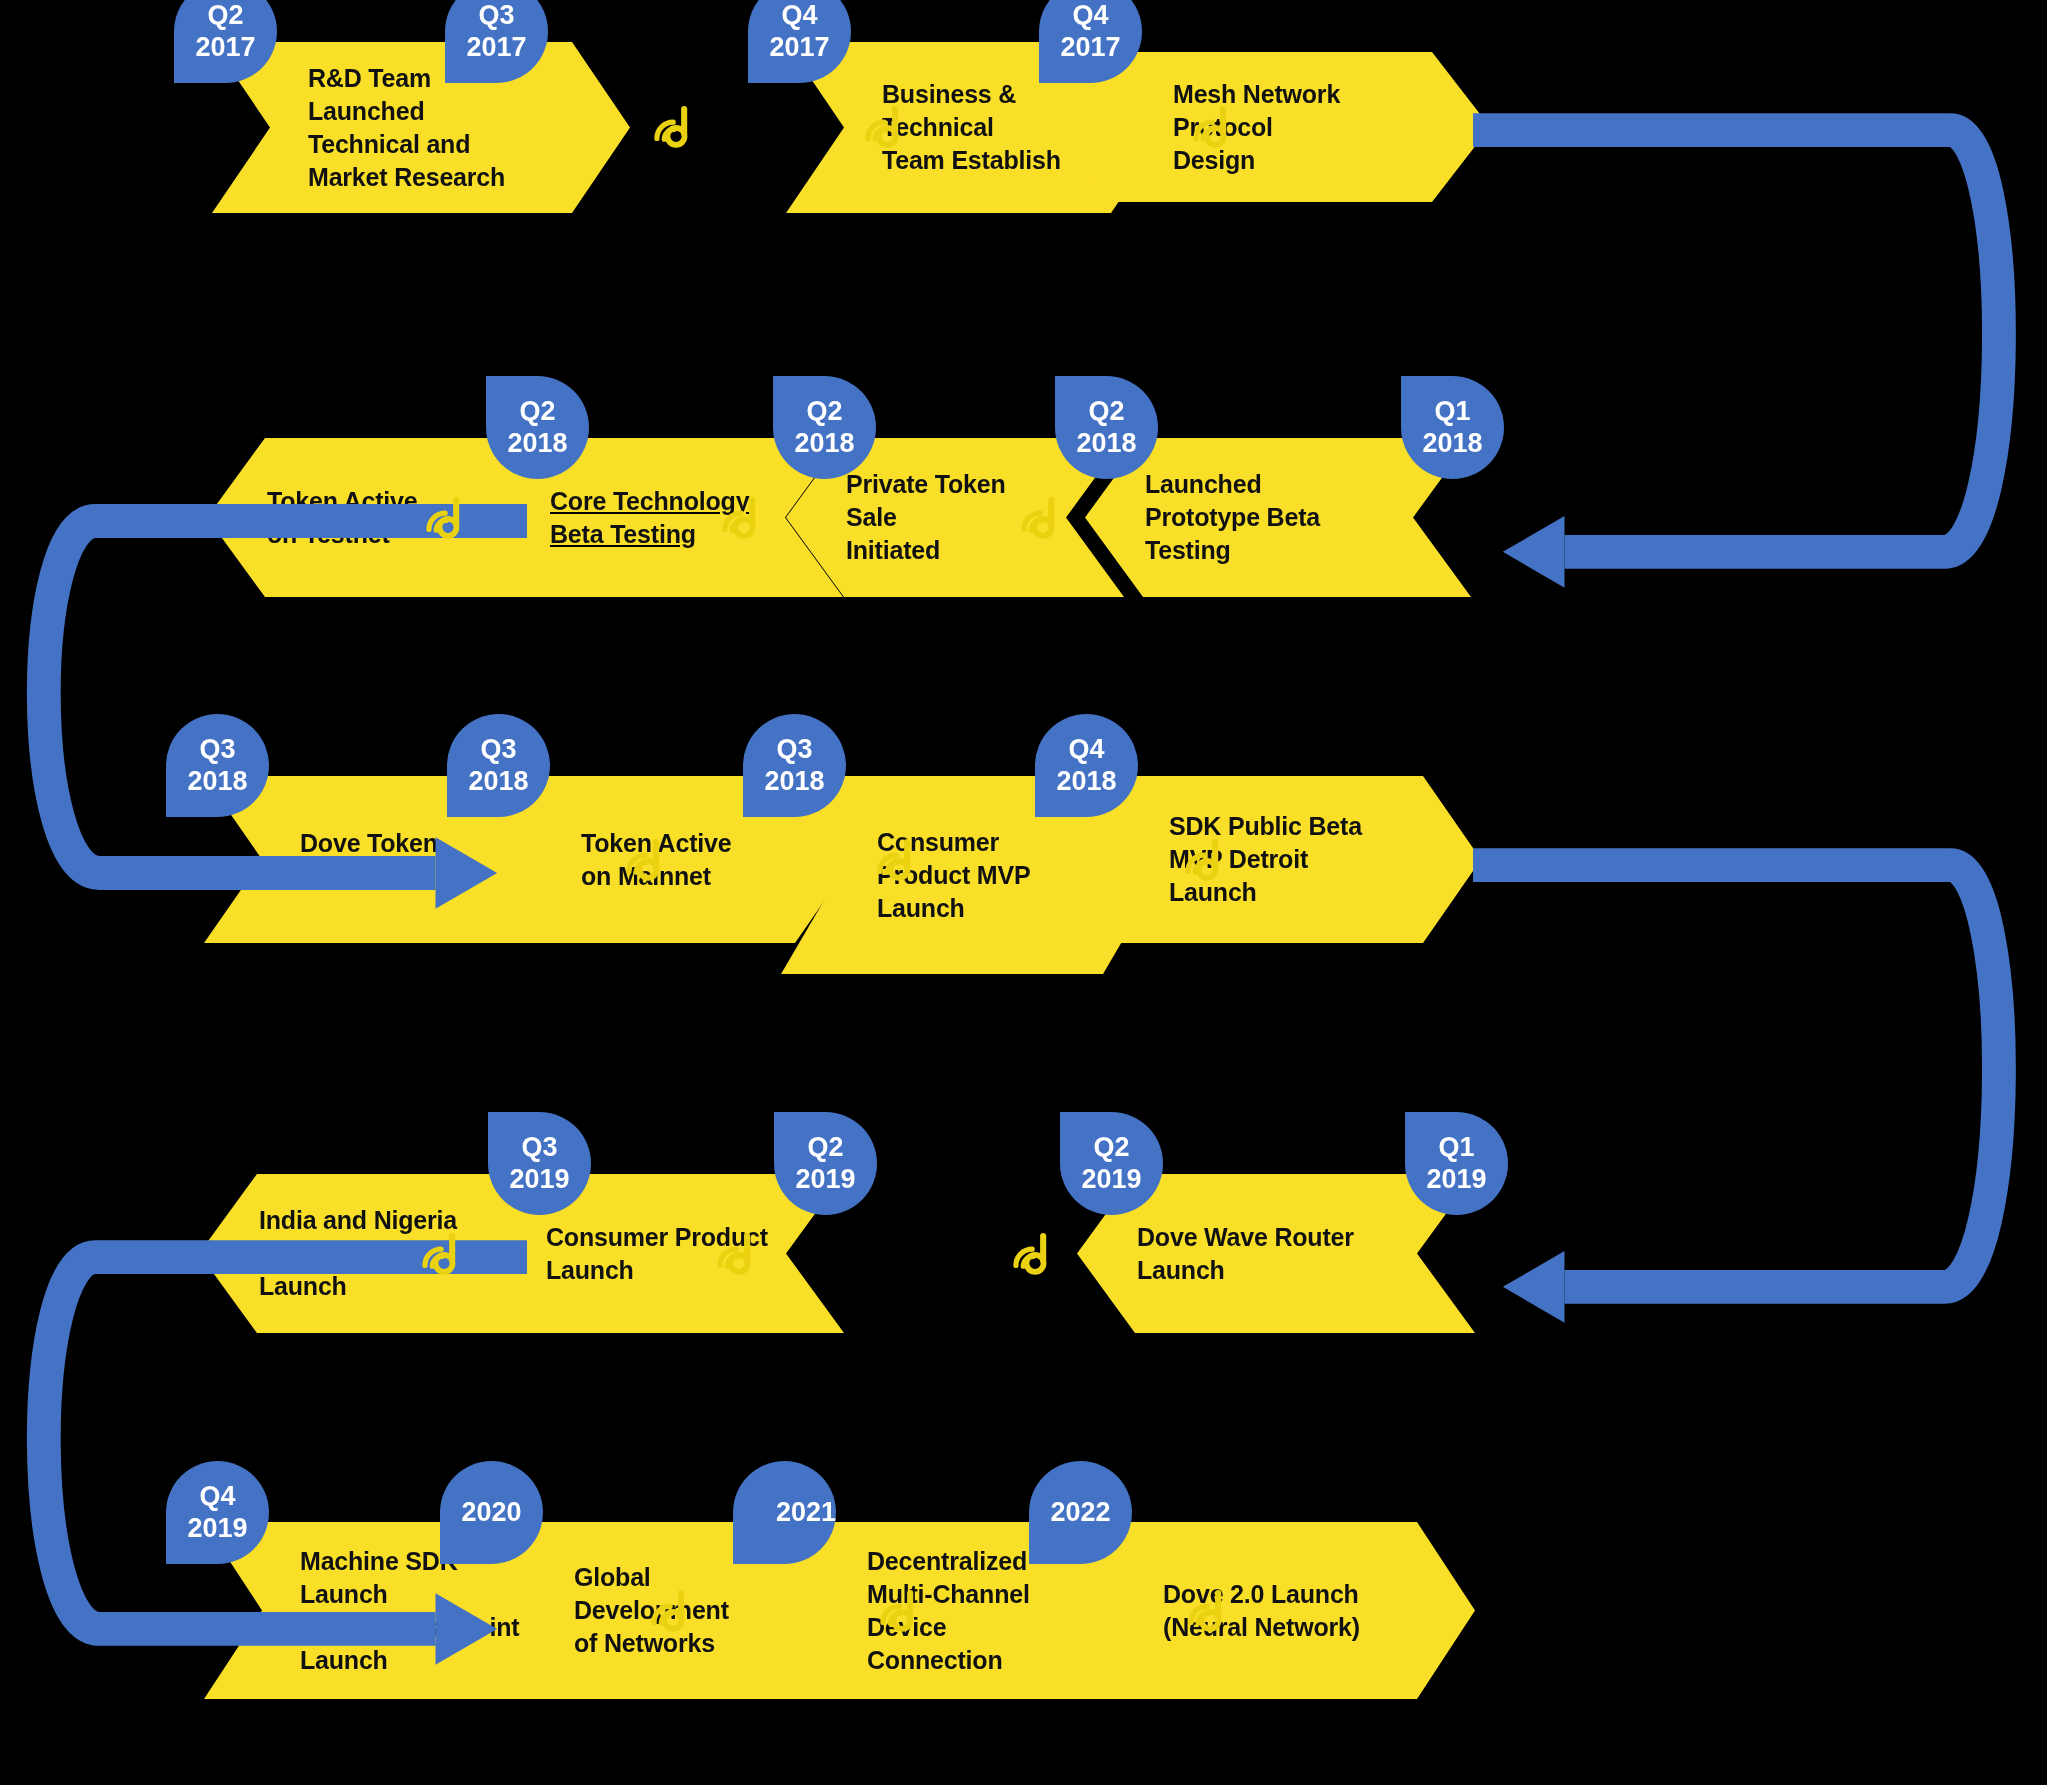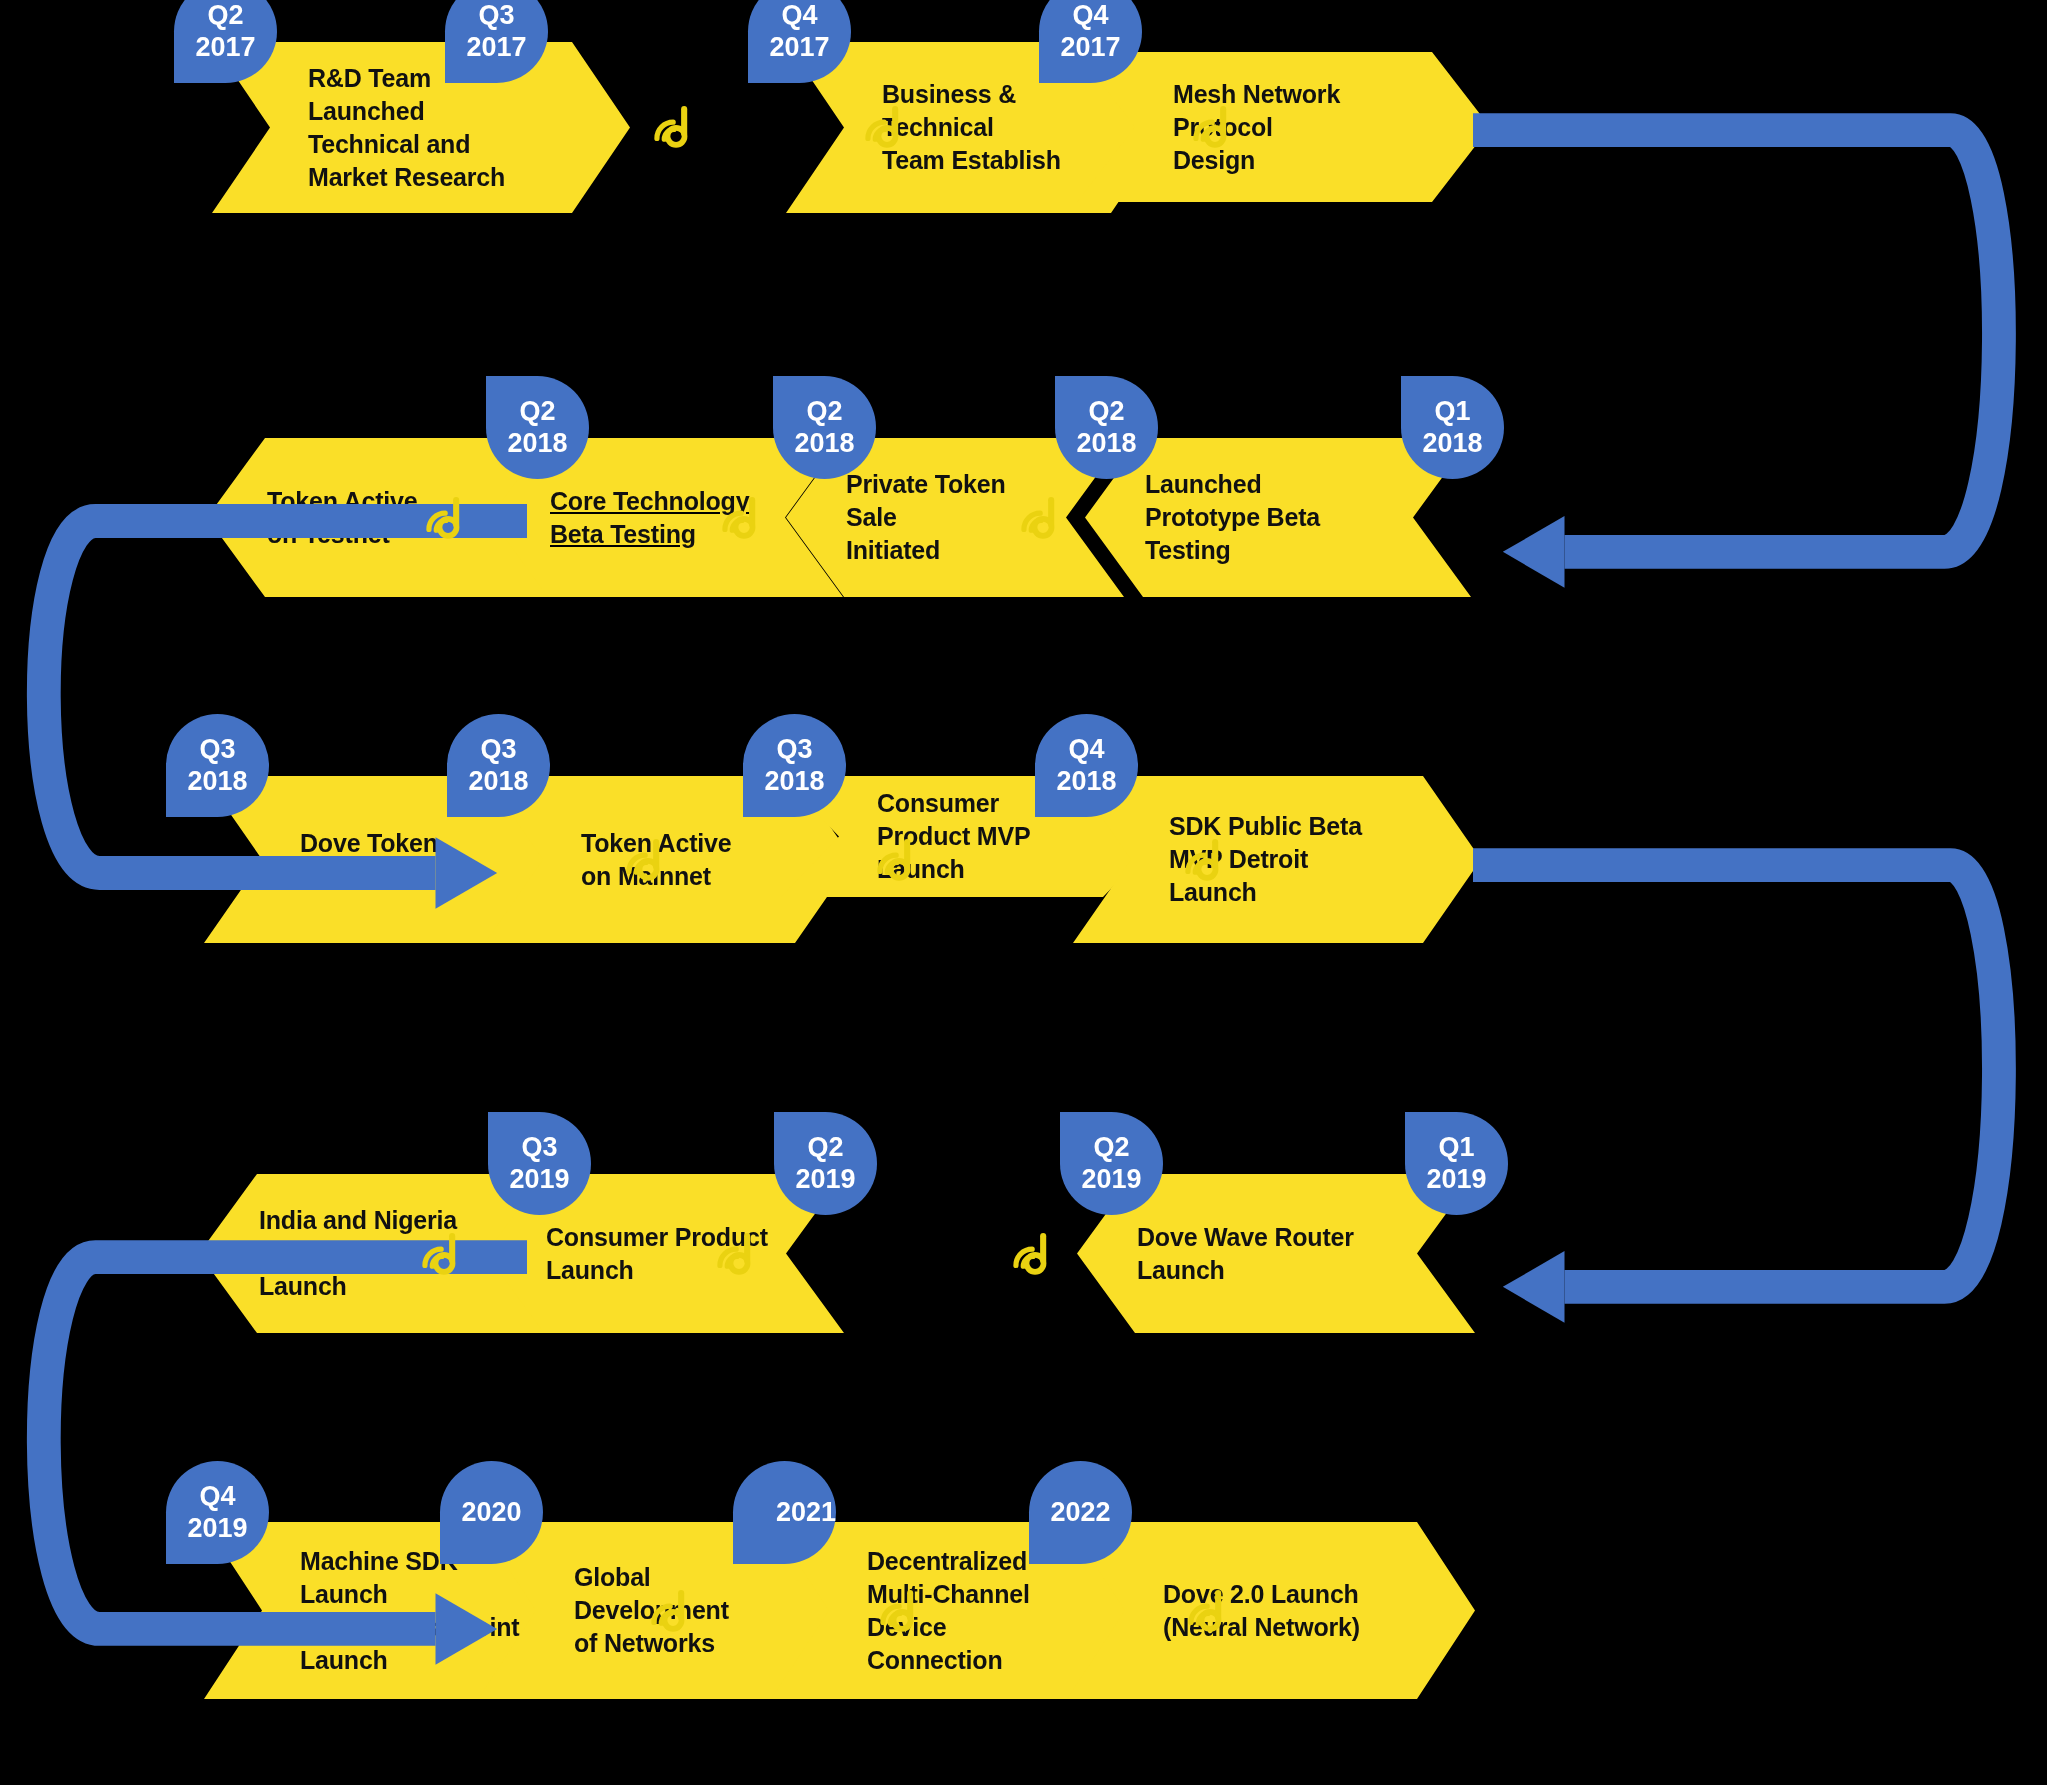"Consumer" div.chev { height: 121px -> 198px }
